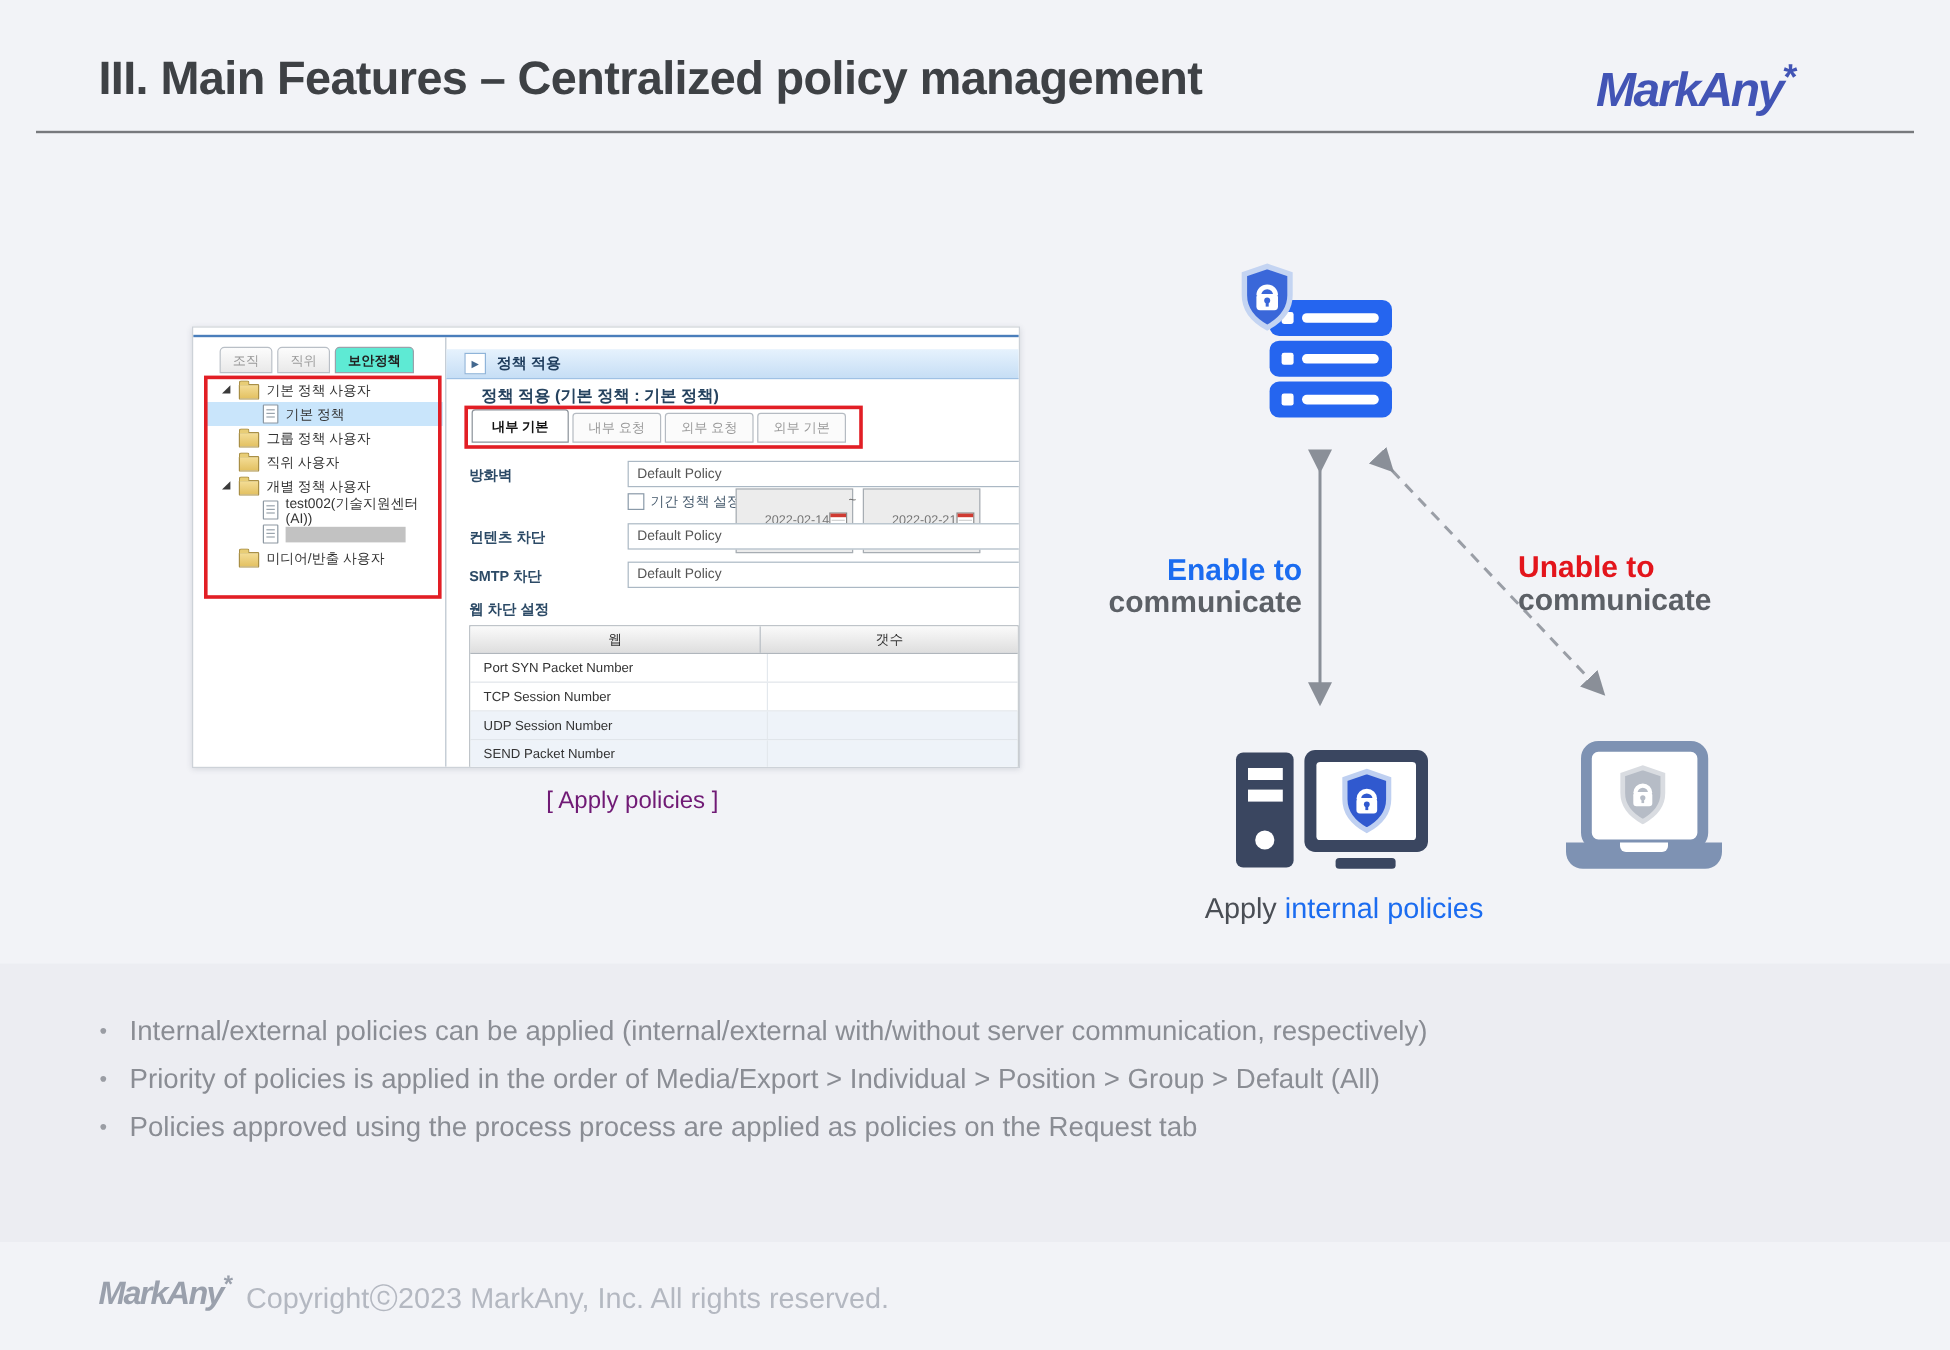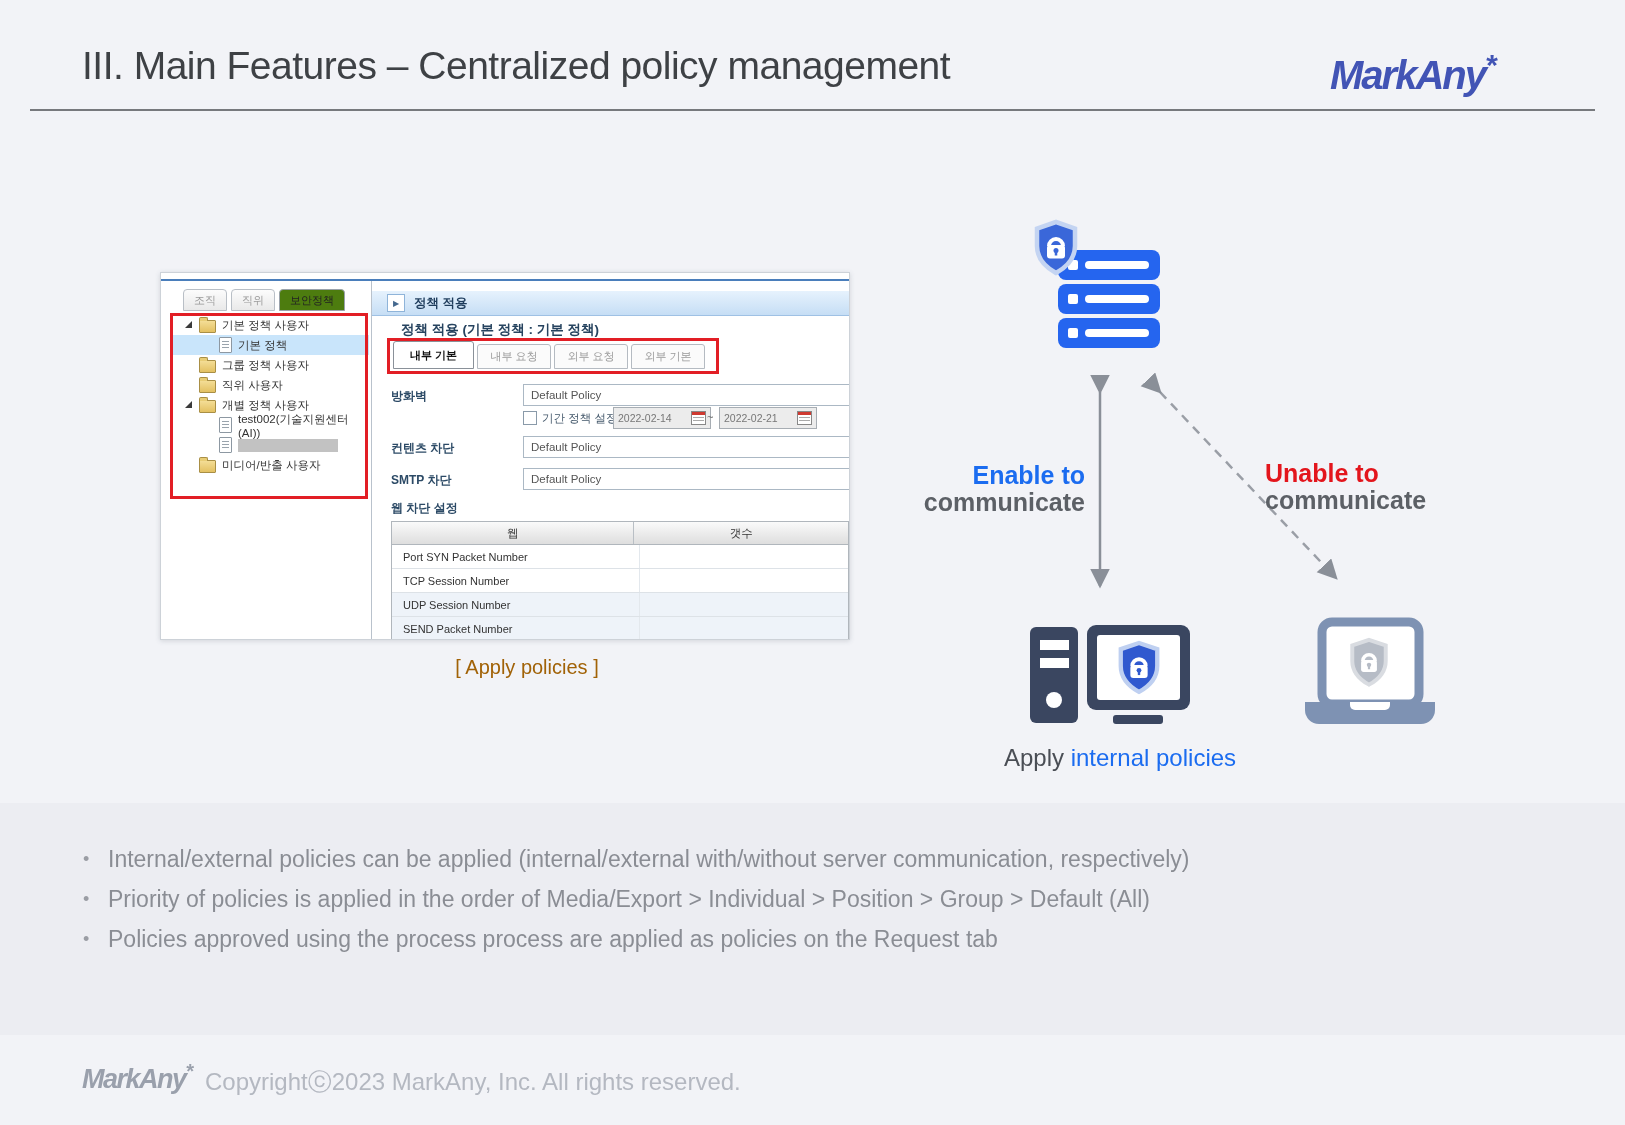"III. Main Features – Centralized" .page-title { font-weight: normal -> bold }
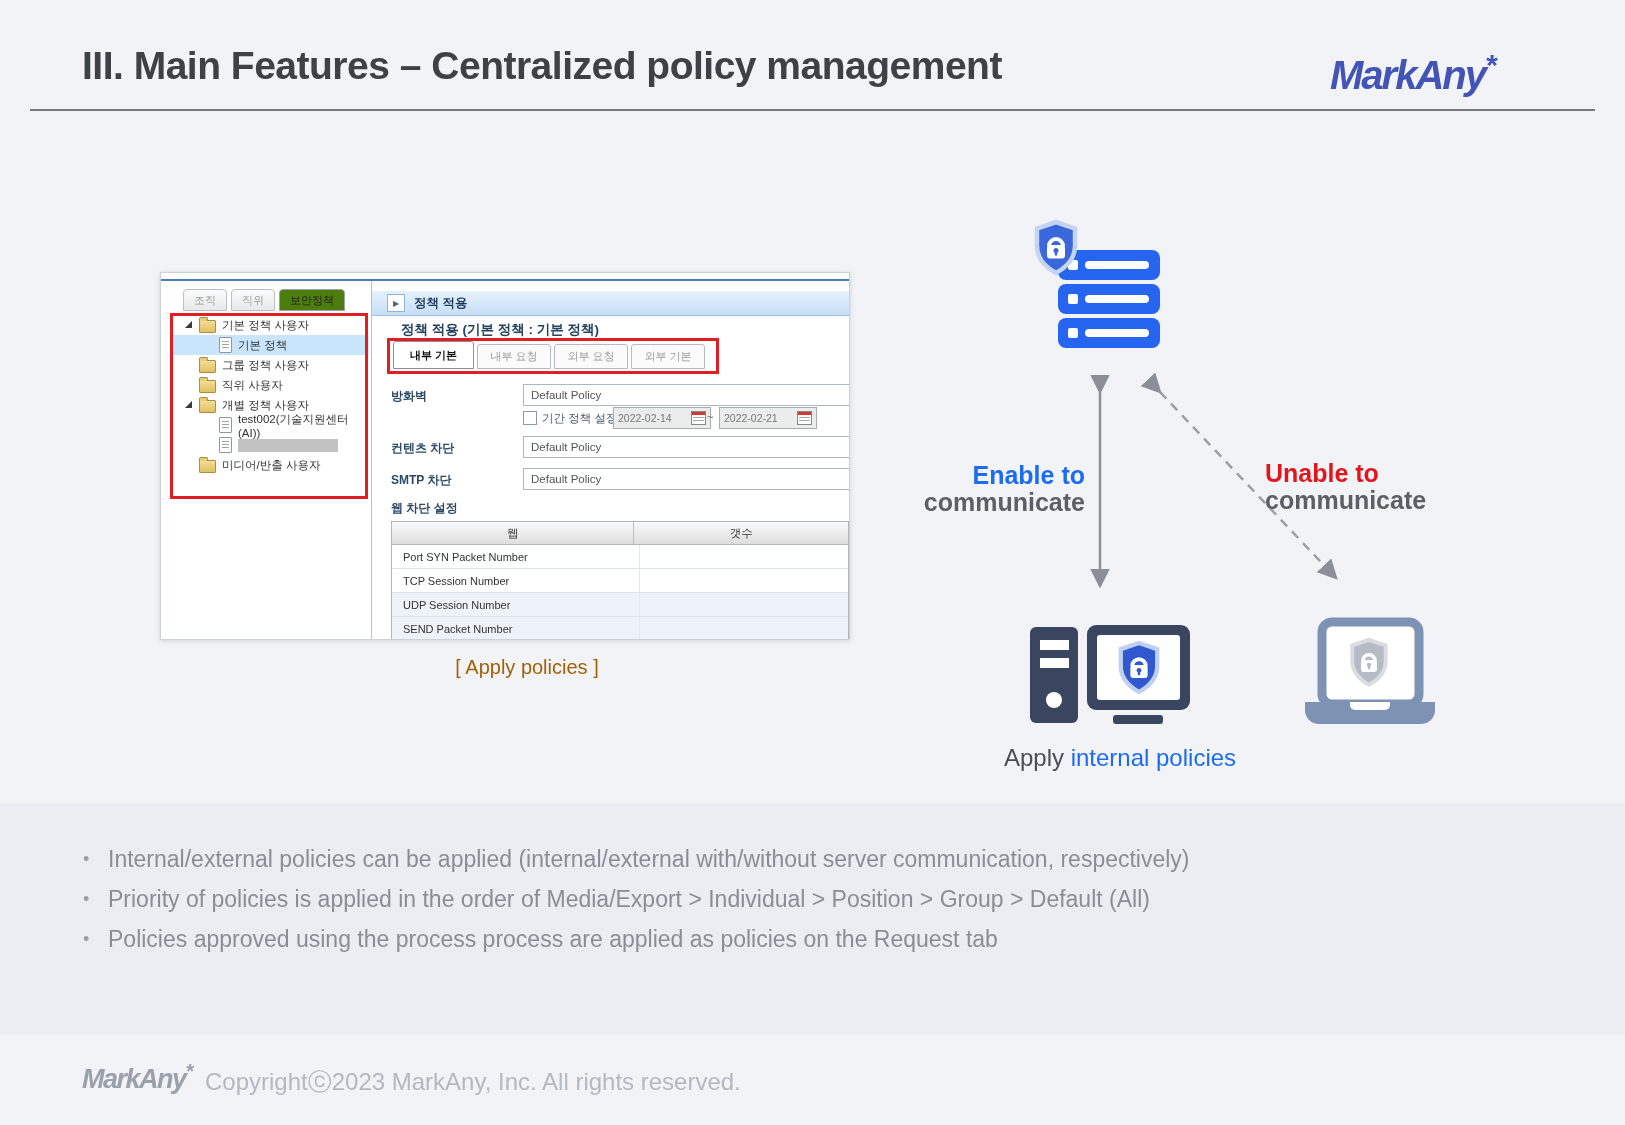"보안정책" .ltab .tab.active { background: #4d7c0f -> #5eead4; font-weight: normal -> bold }
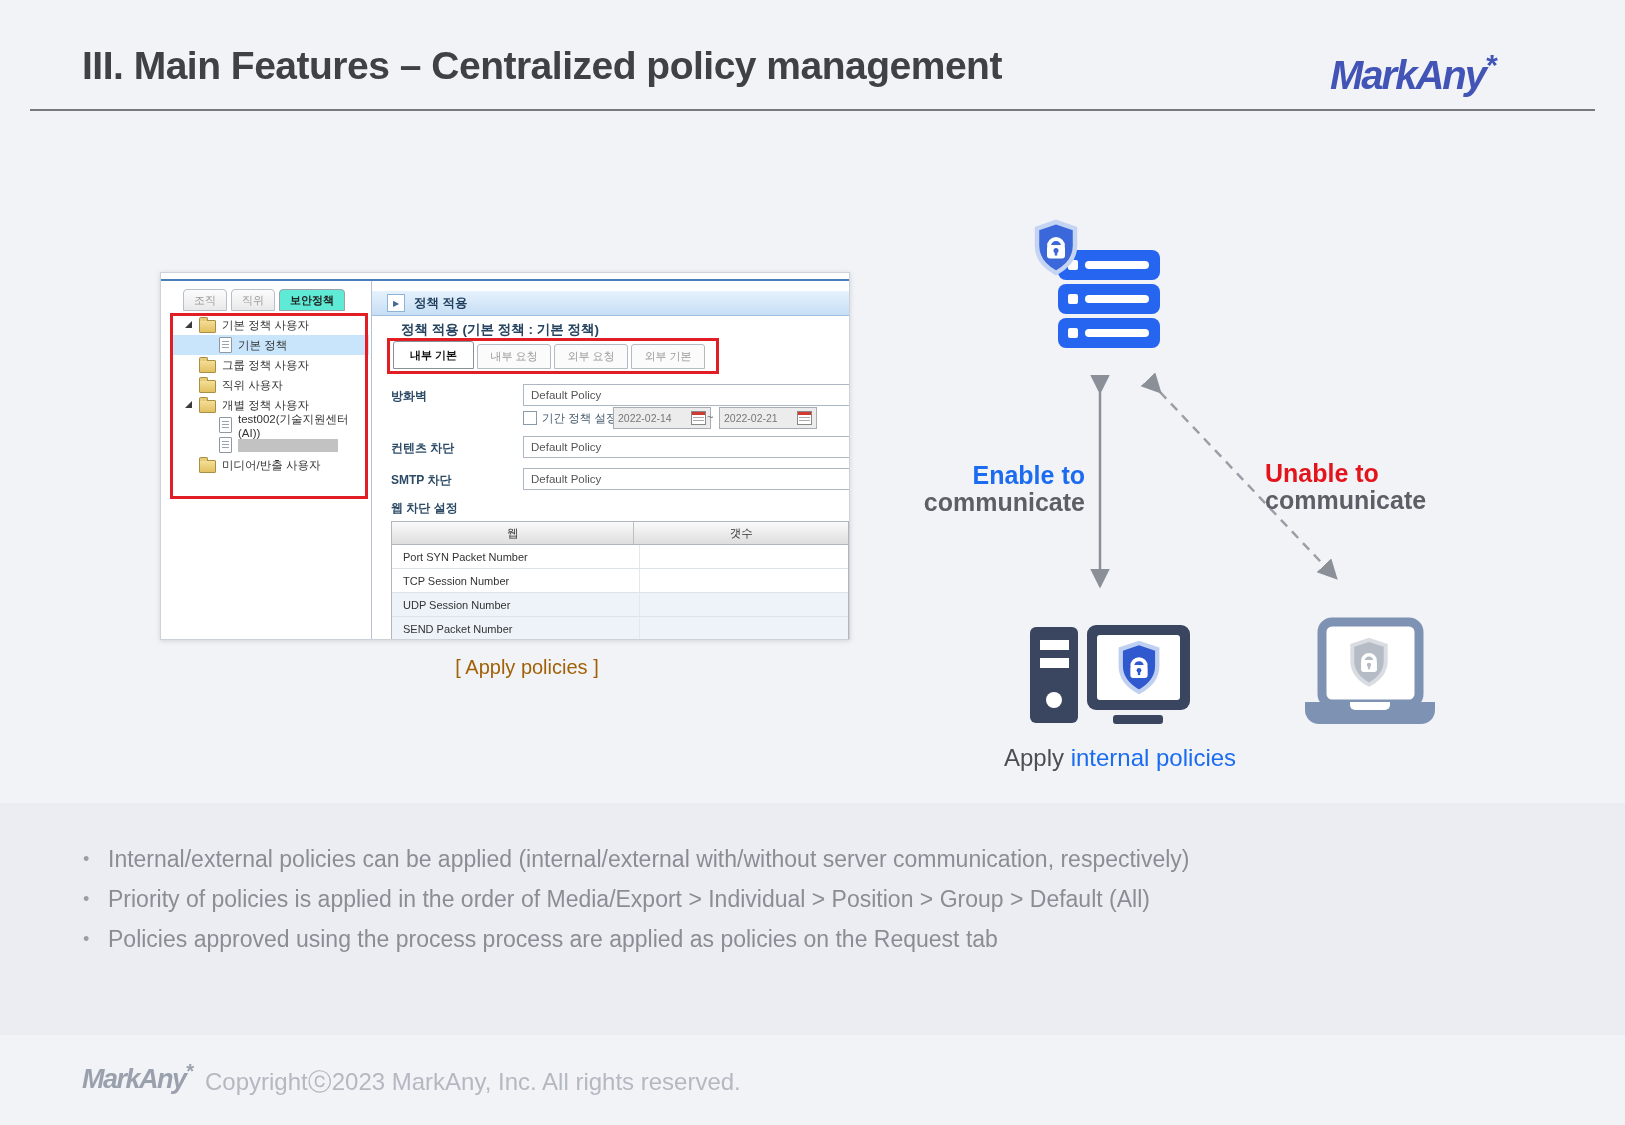"2022-02-14" .datebox { justify-content: space-between -> flex-end; padding: 0 4px -> 16px 4px }
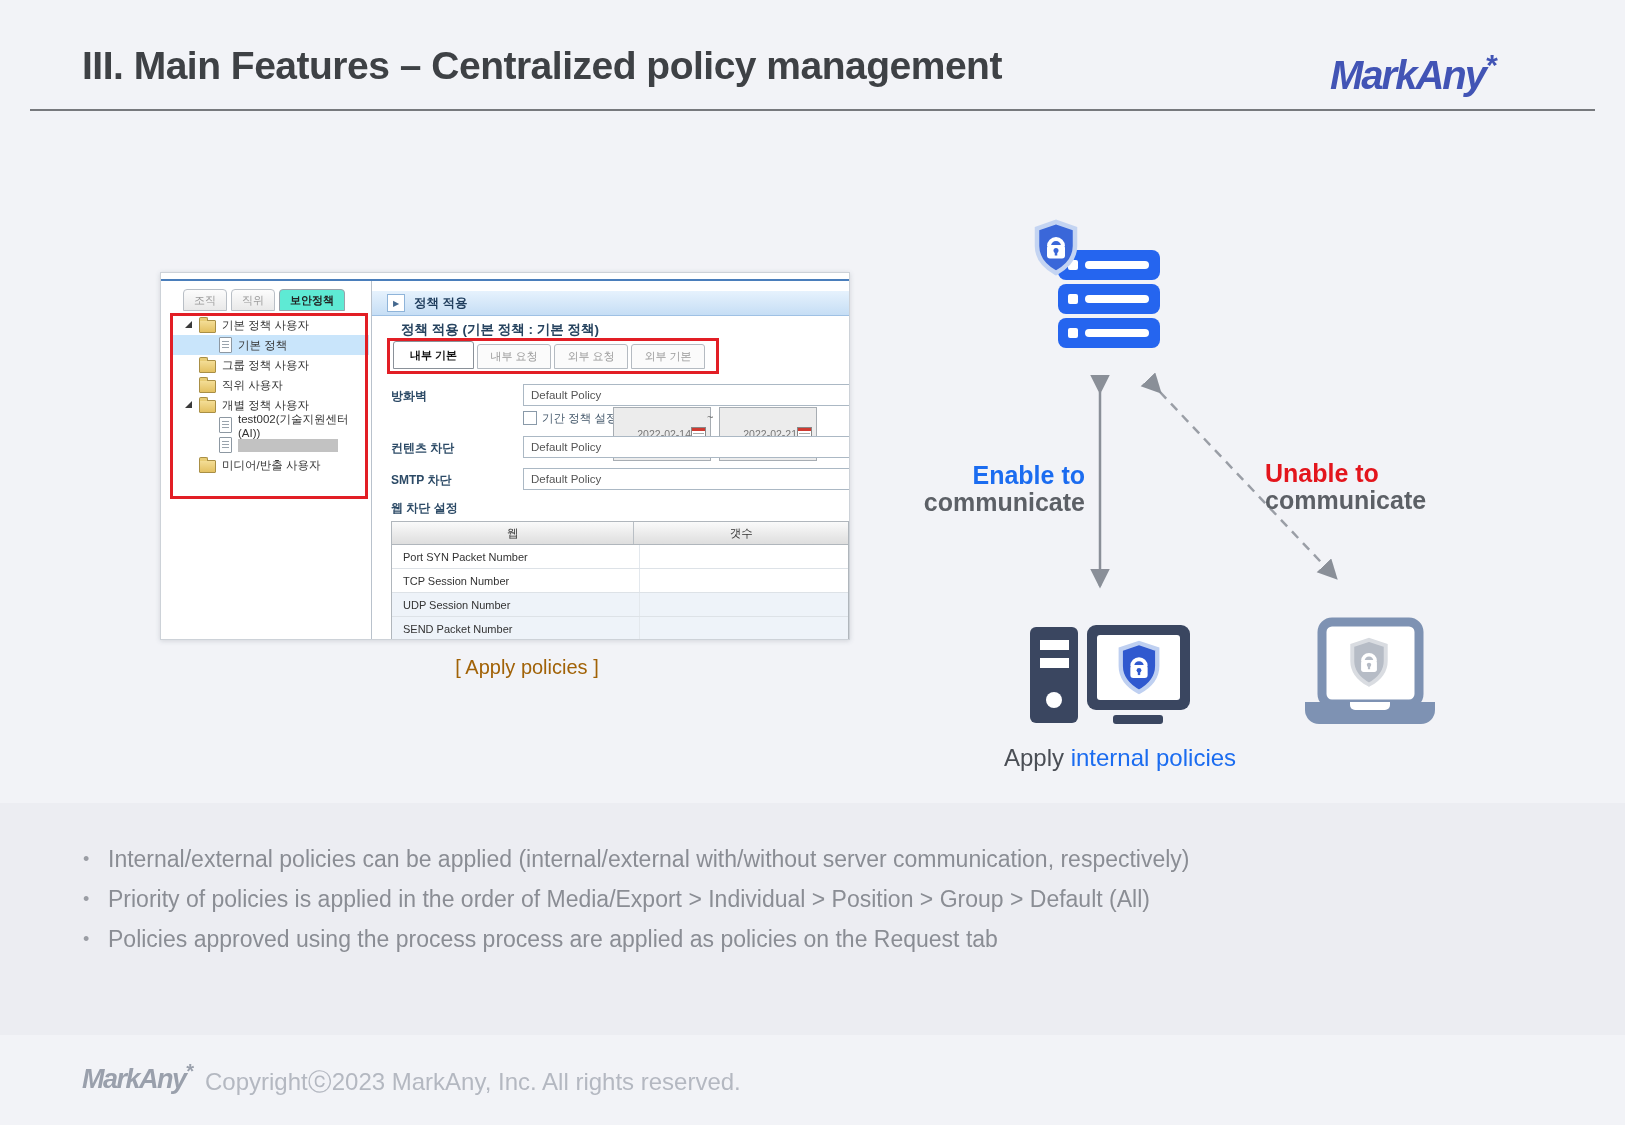"[ Apply policies ]" .app-caption { color: #a16207 -> #701a75 }
